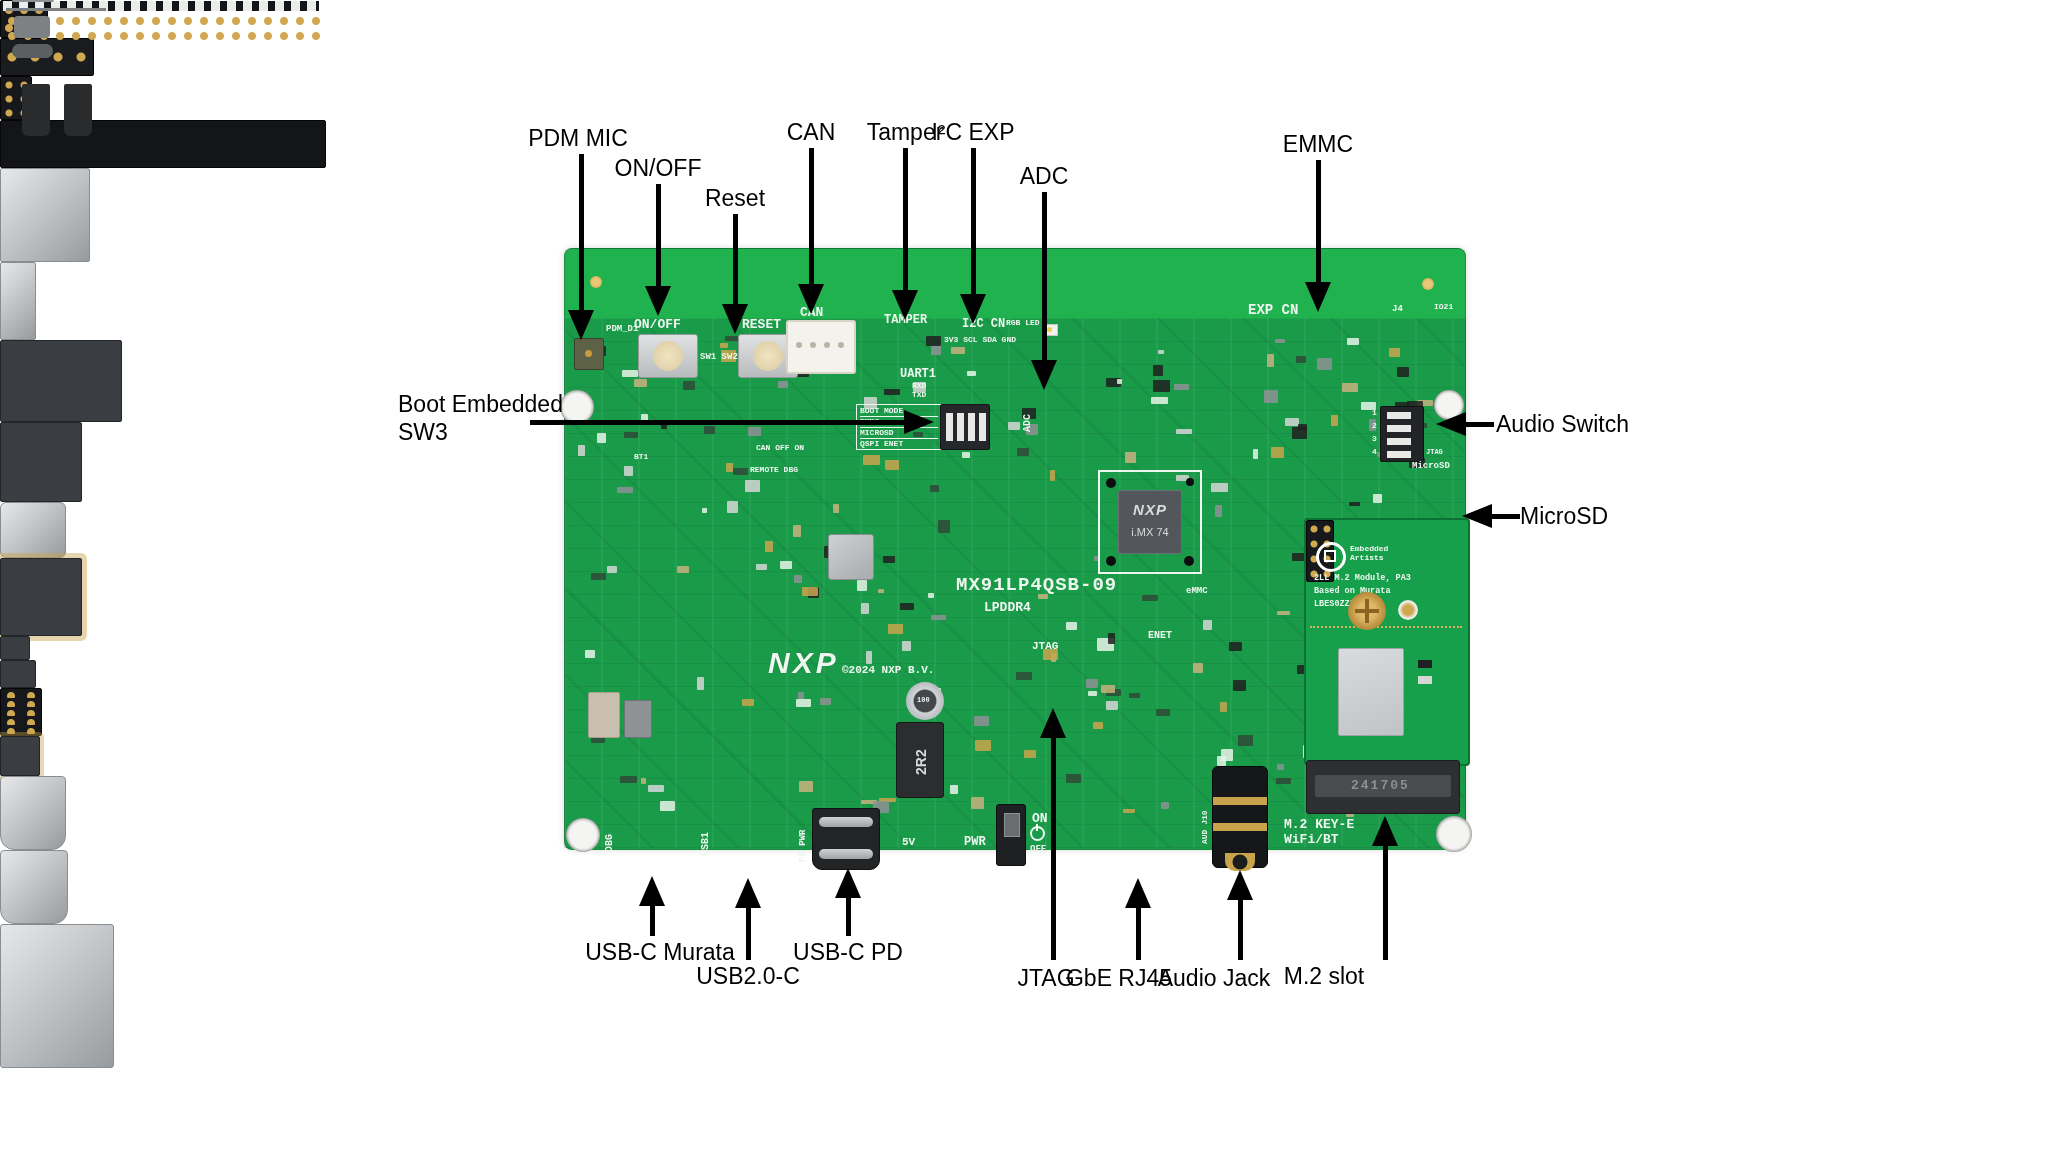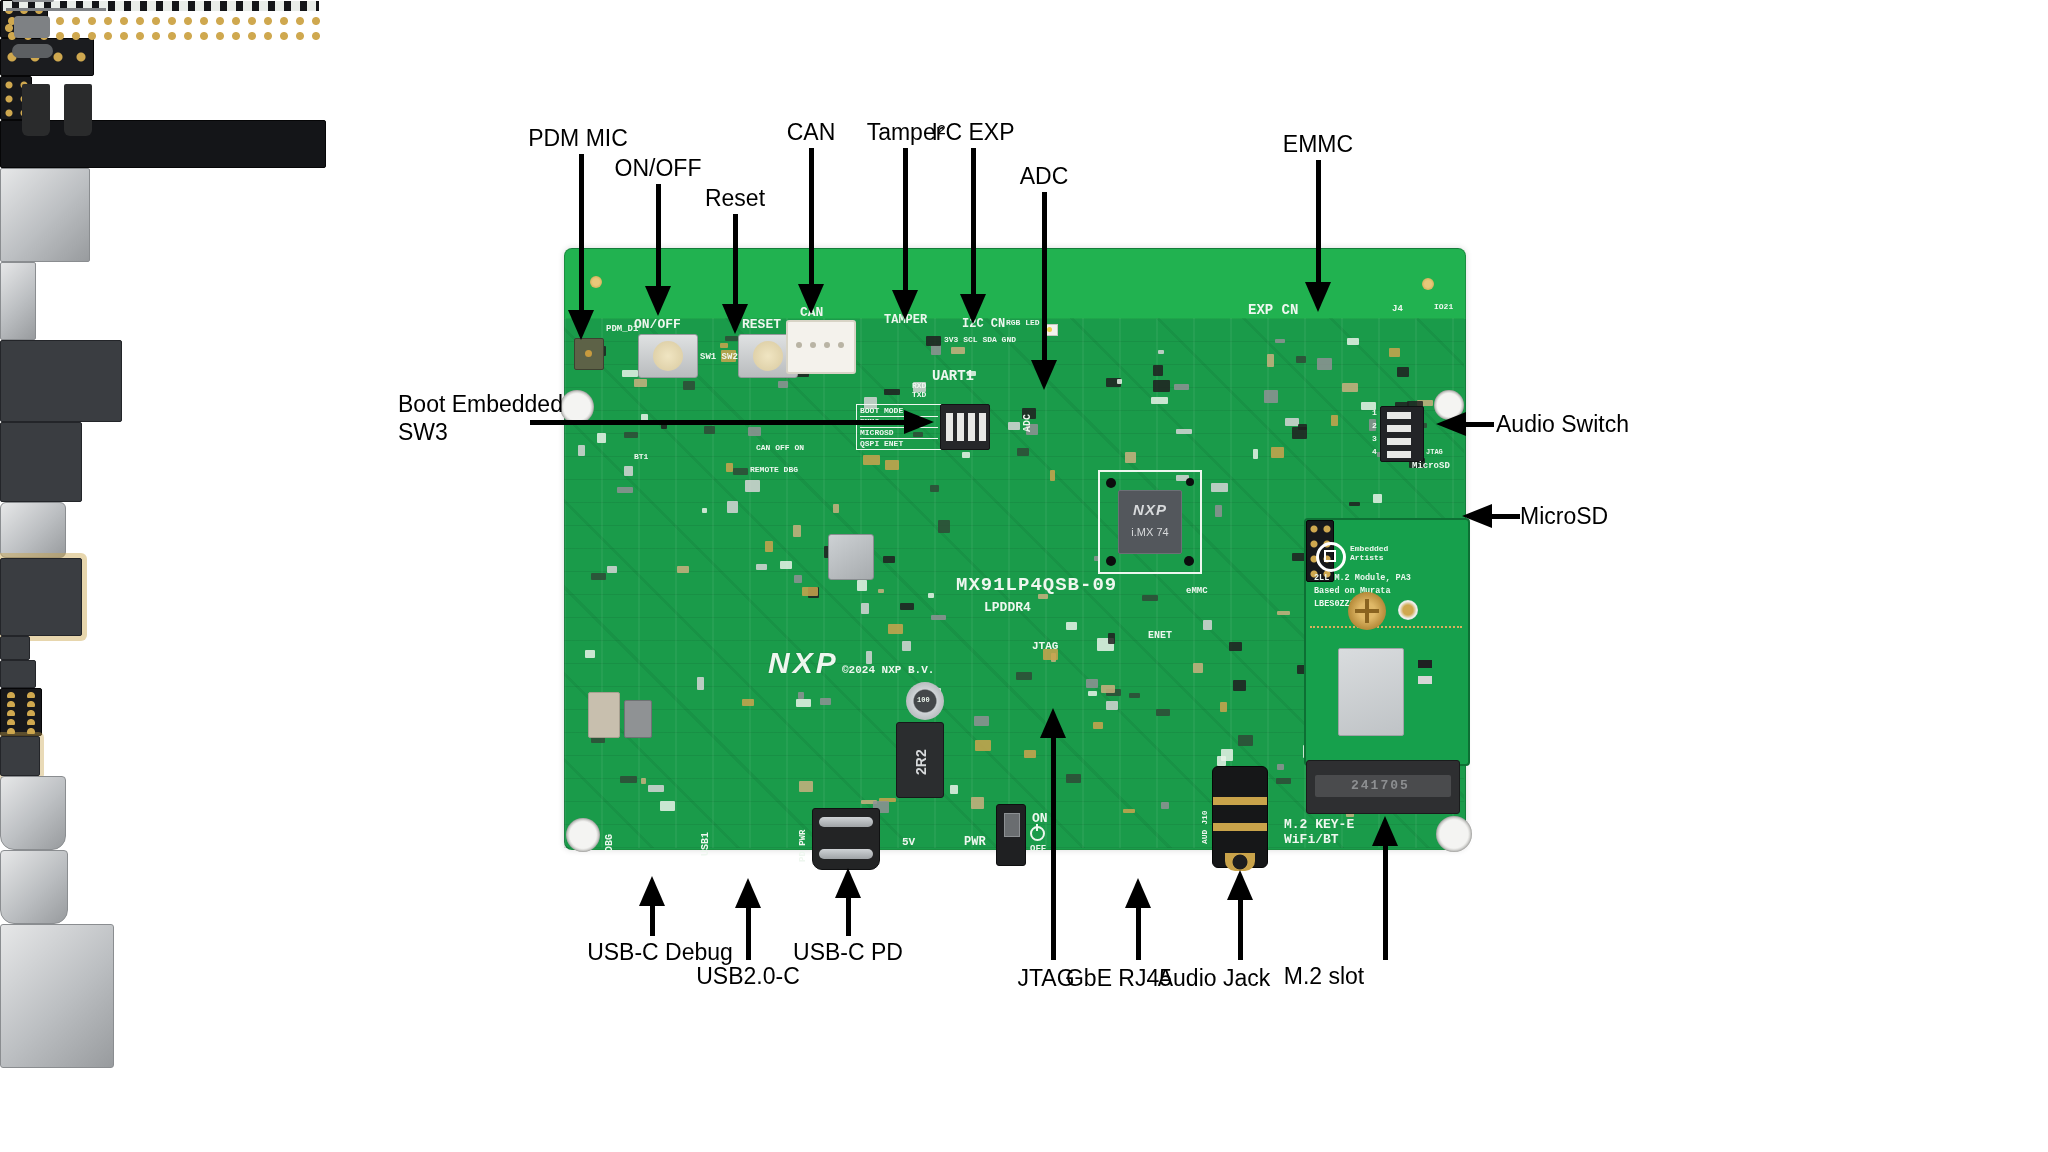"UART1" div.silk { font-size: 14px -> 12px; left: 932px -> 900px }
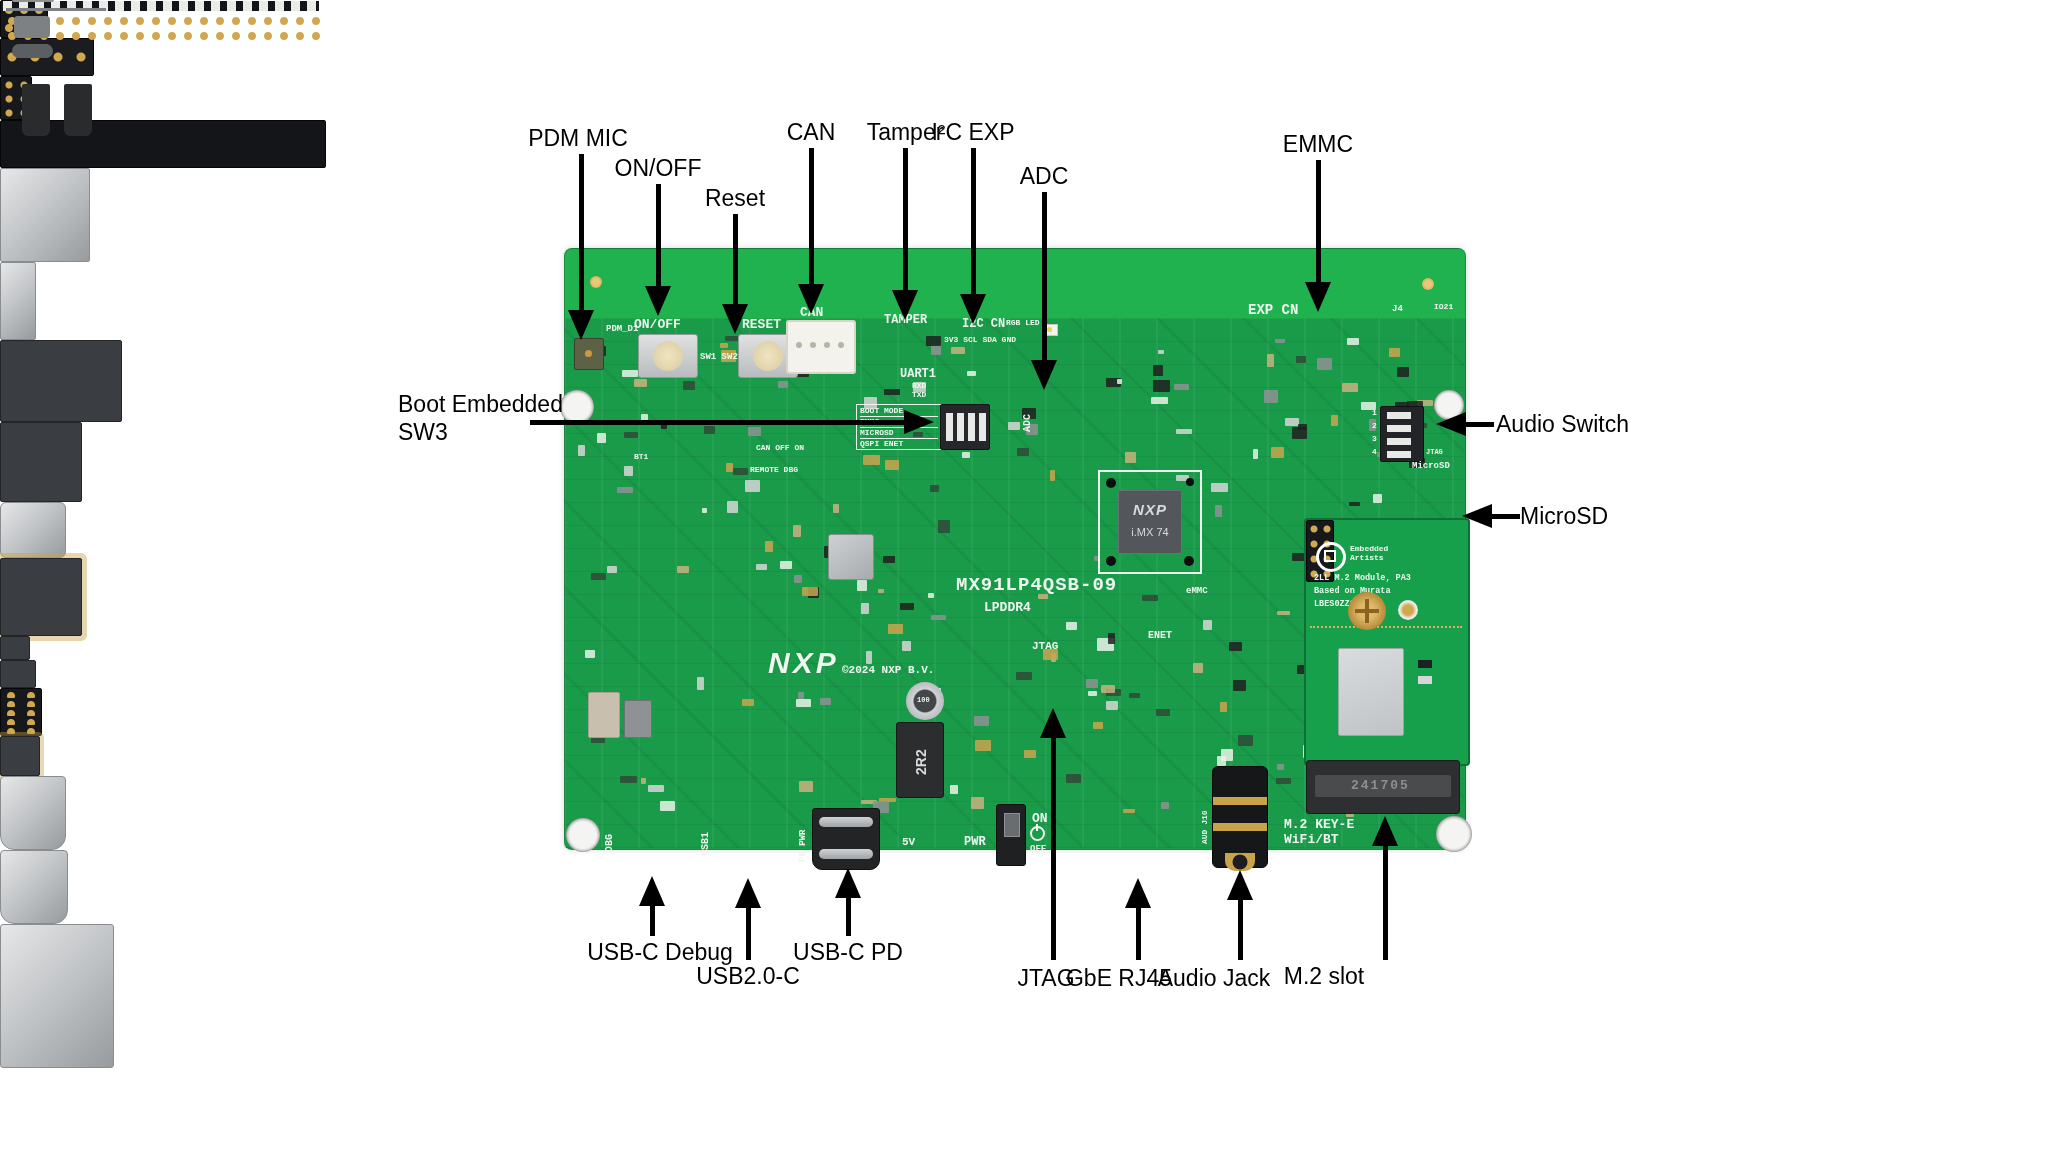"USB-C Debug" div.lbl { text: Debug -> Murata }
